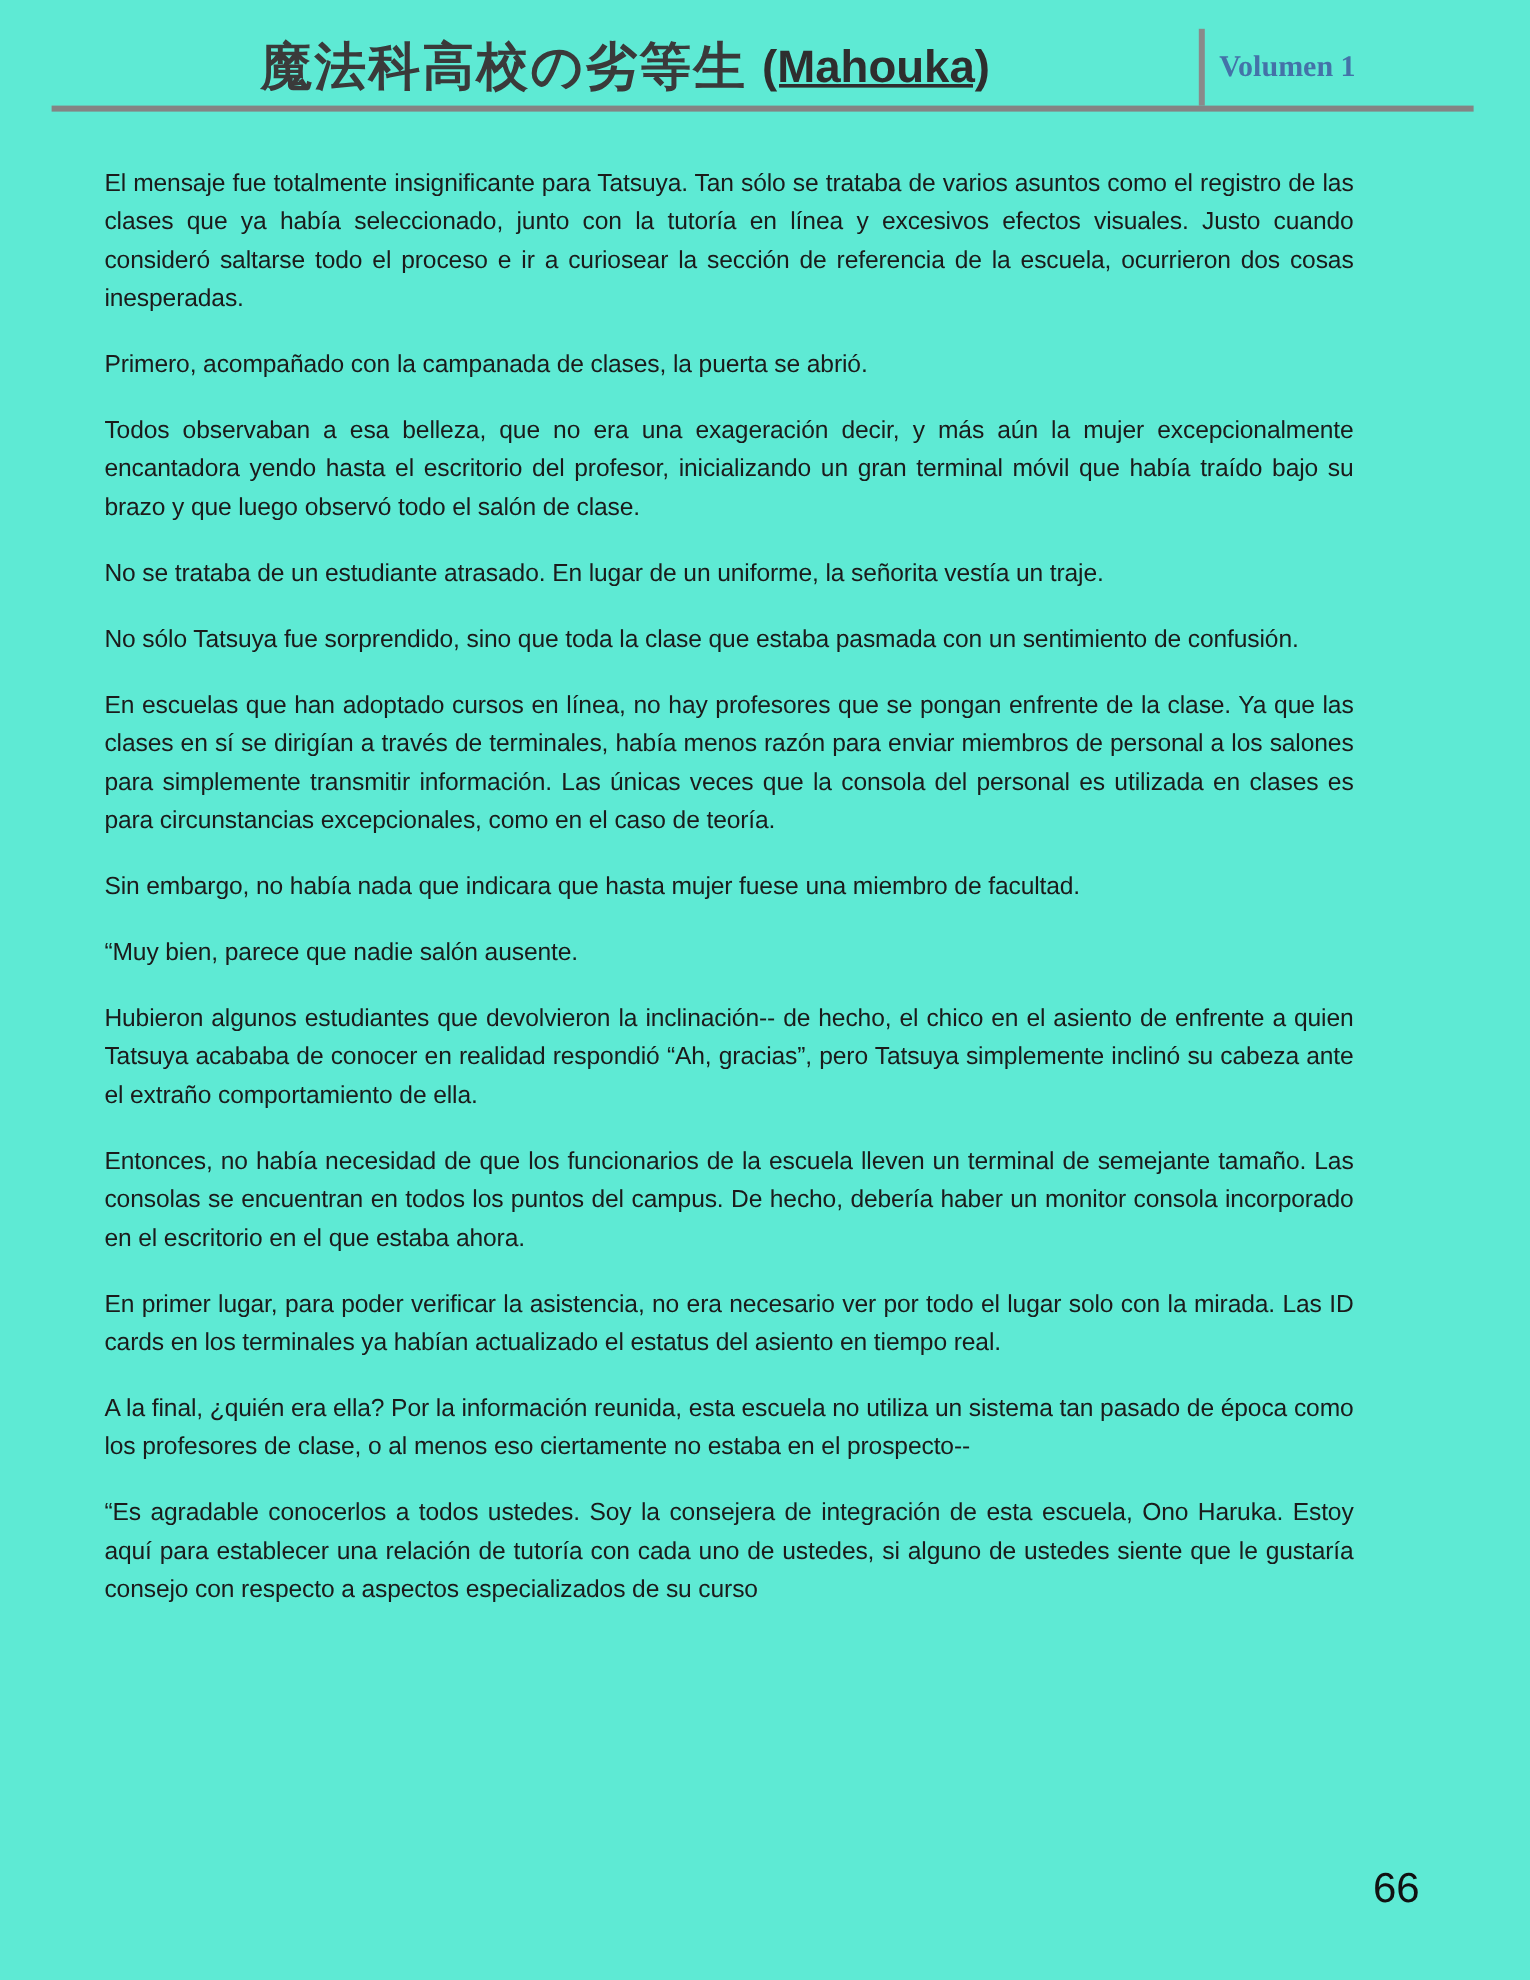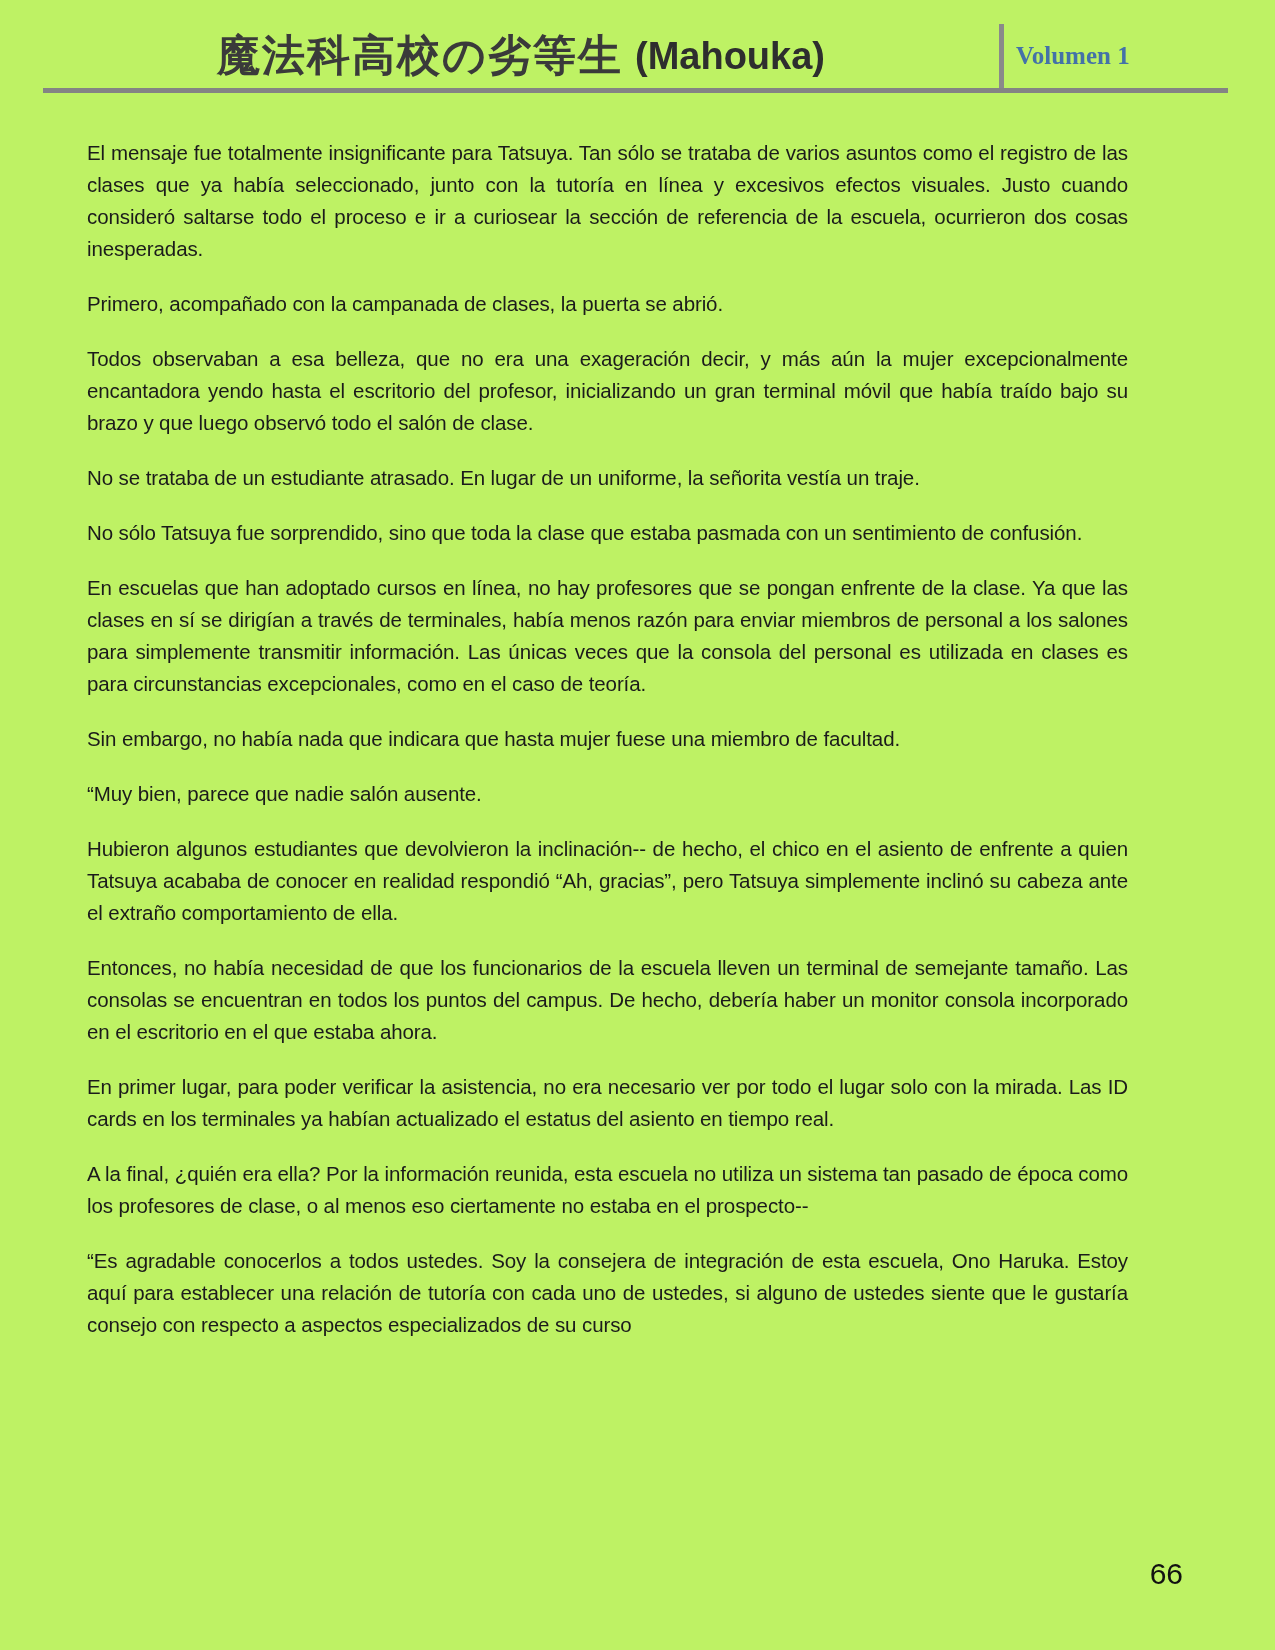"魔法科高校の劣等生" .page { background: #bef264 -> #5eead4 }
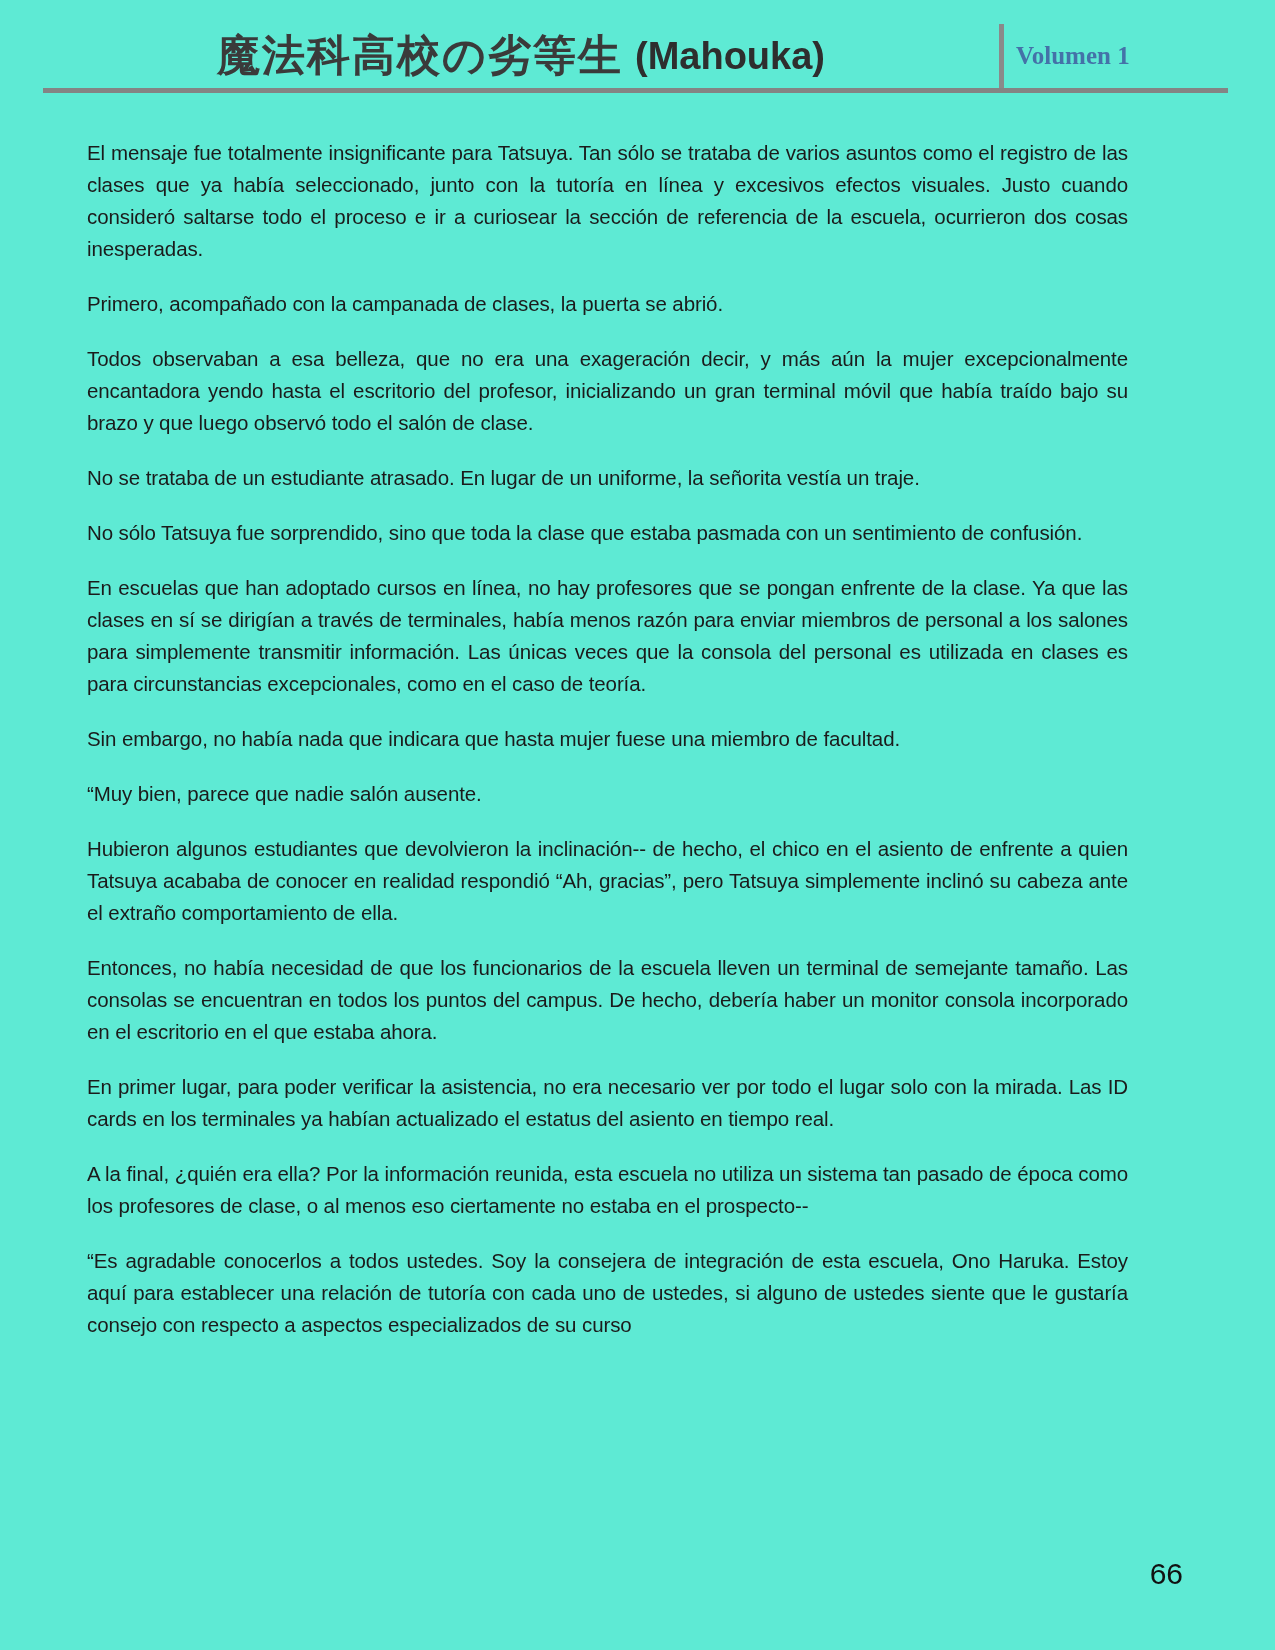"(Mahouka)" .title-latin { text-decoration: none -> underline }
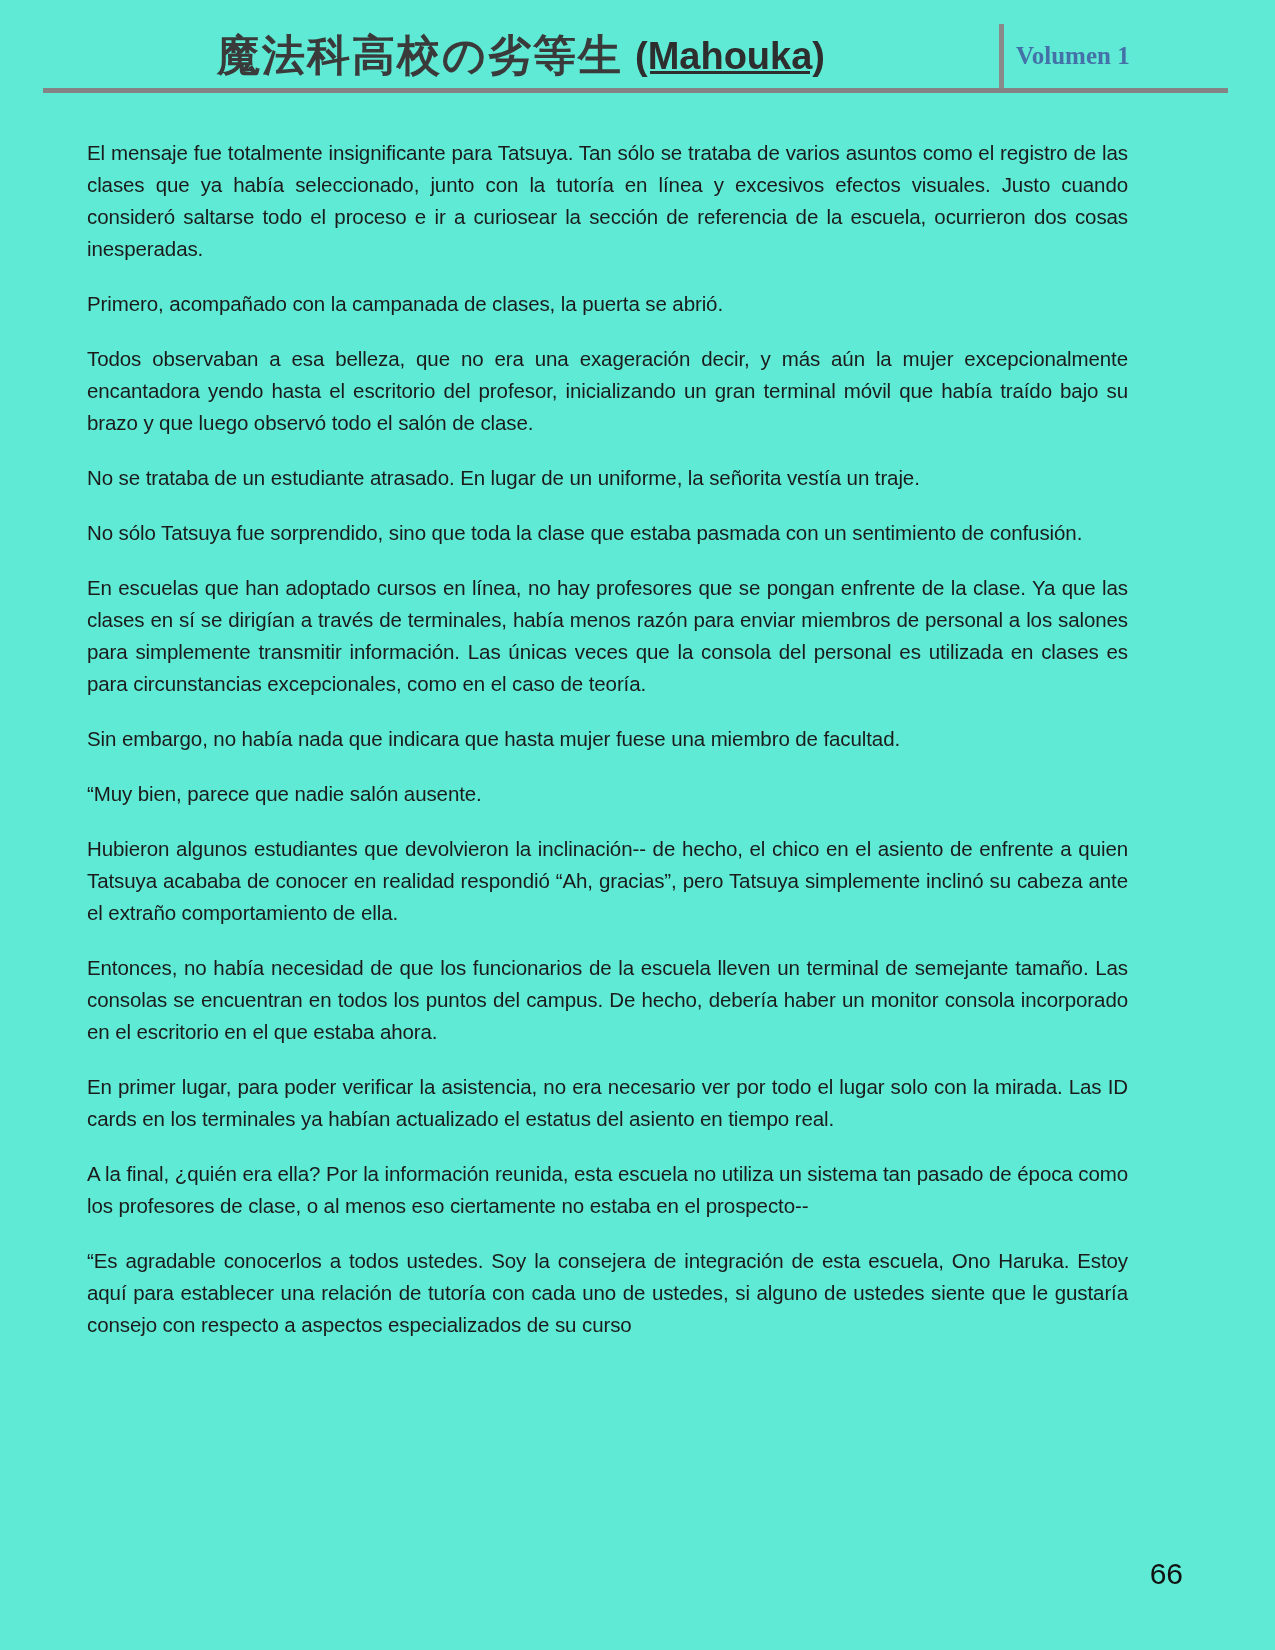"66" .page-number { font-size: 30px -> 35px }
